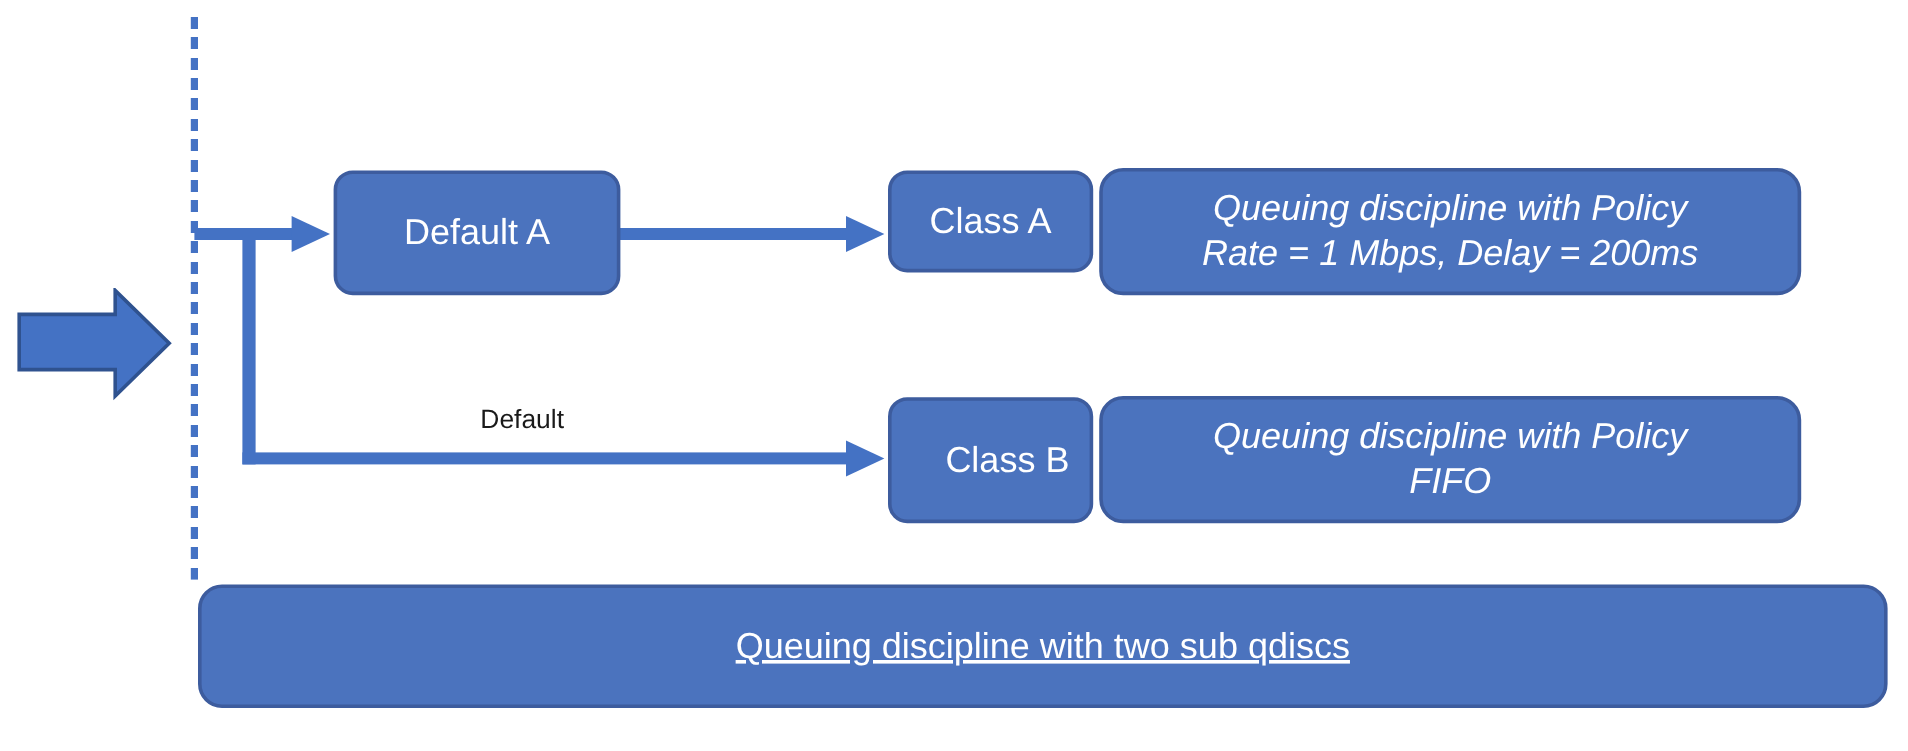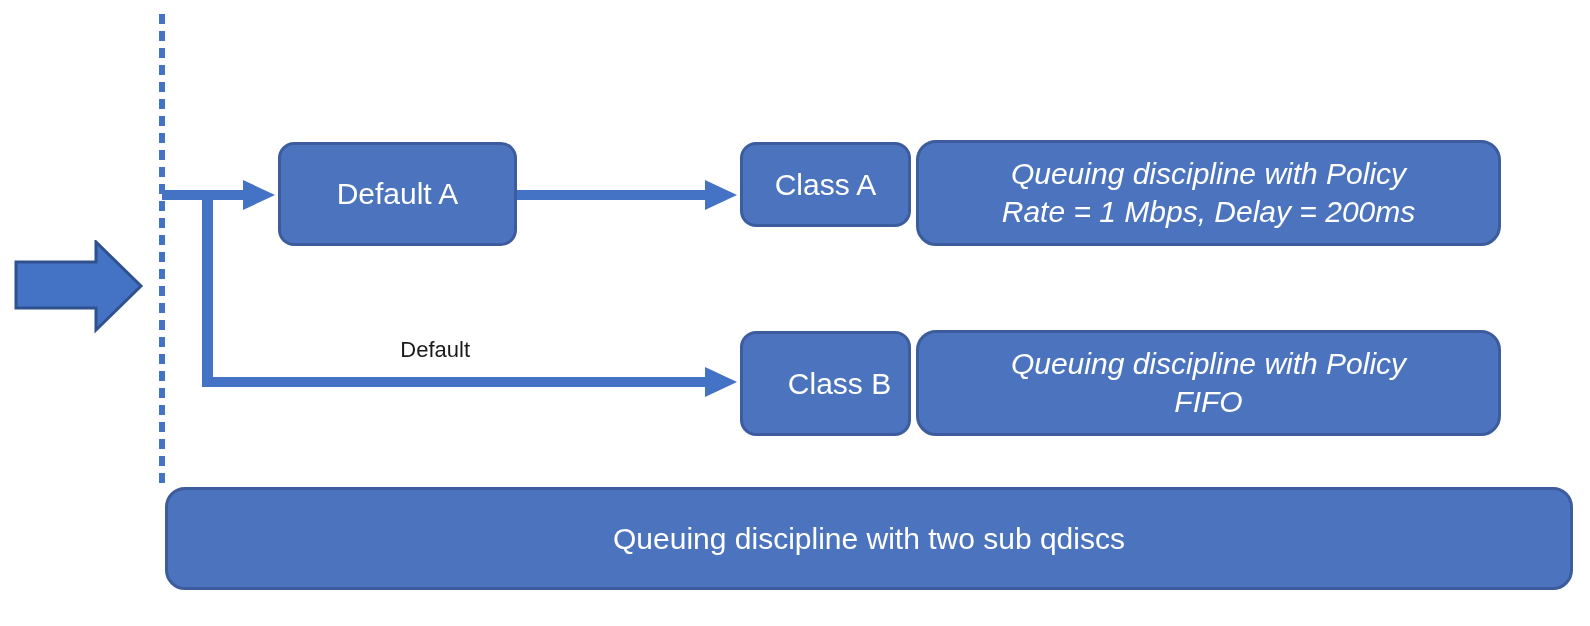"Queuing discipline with two sub" .node.full { text-decoration: none -> underline }
